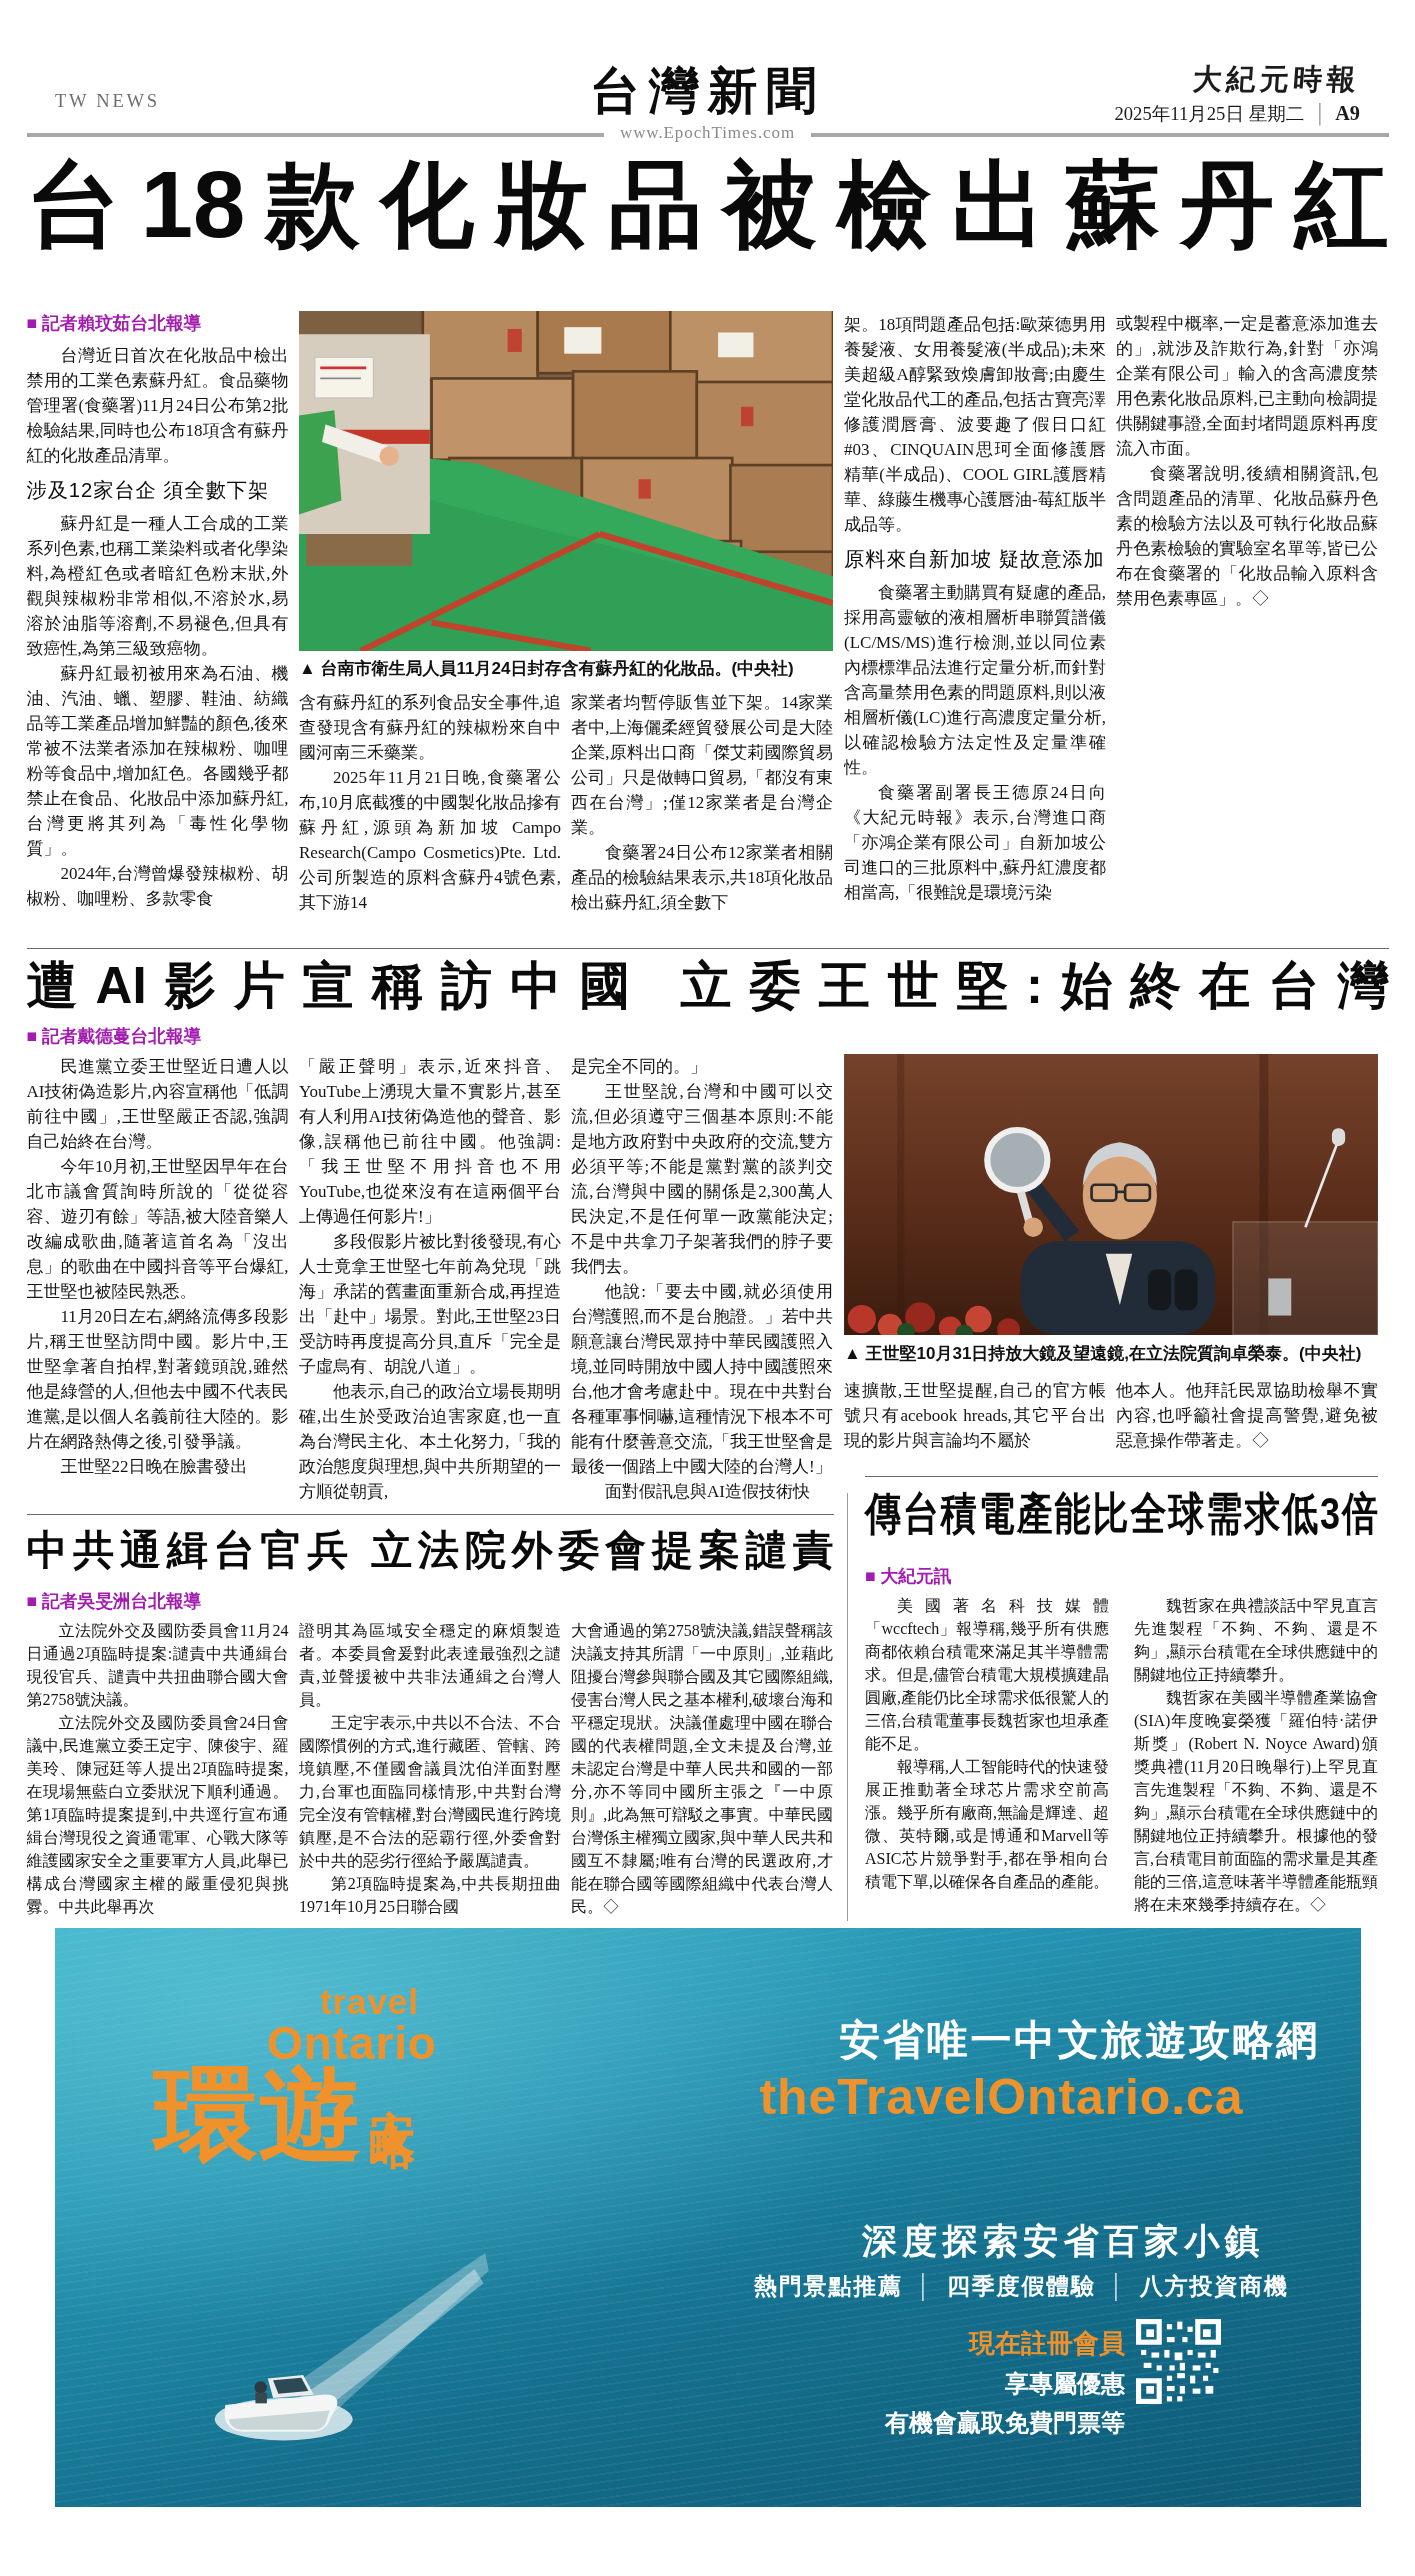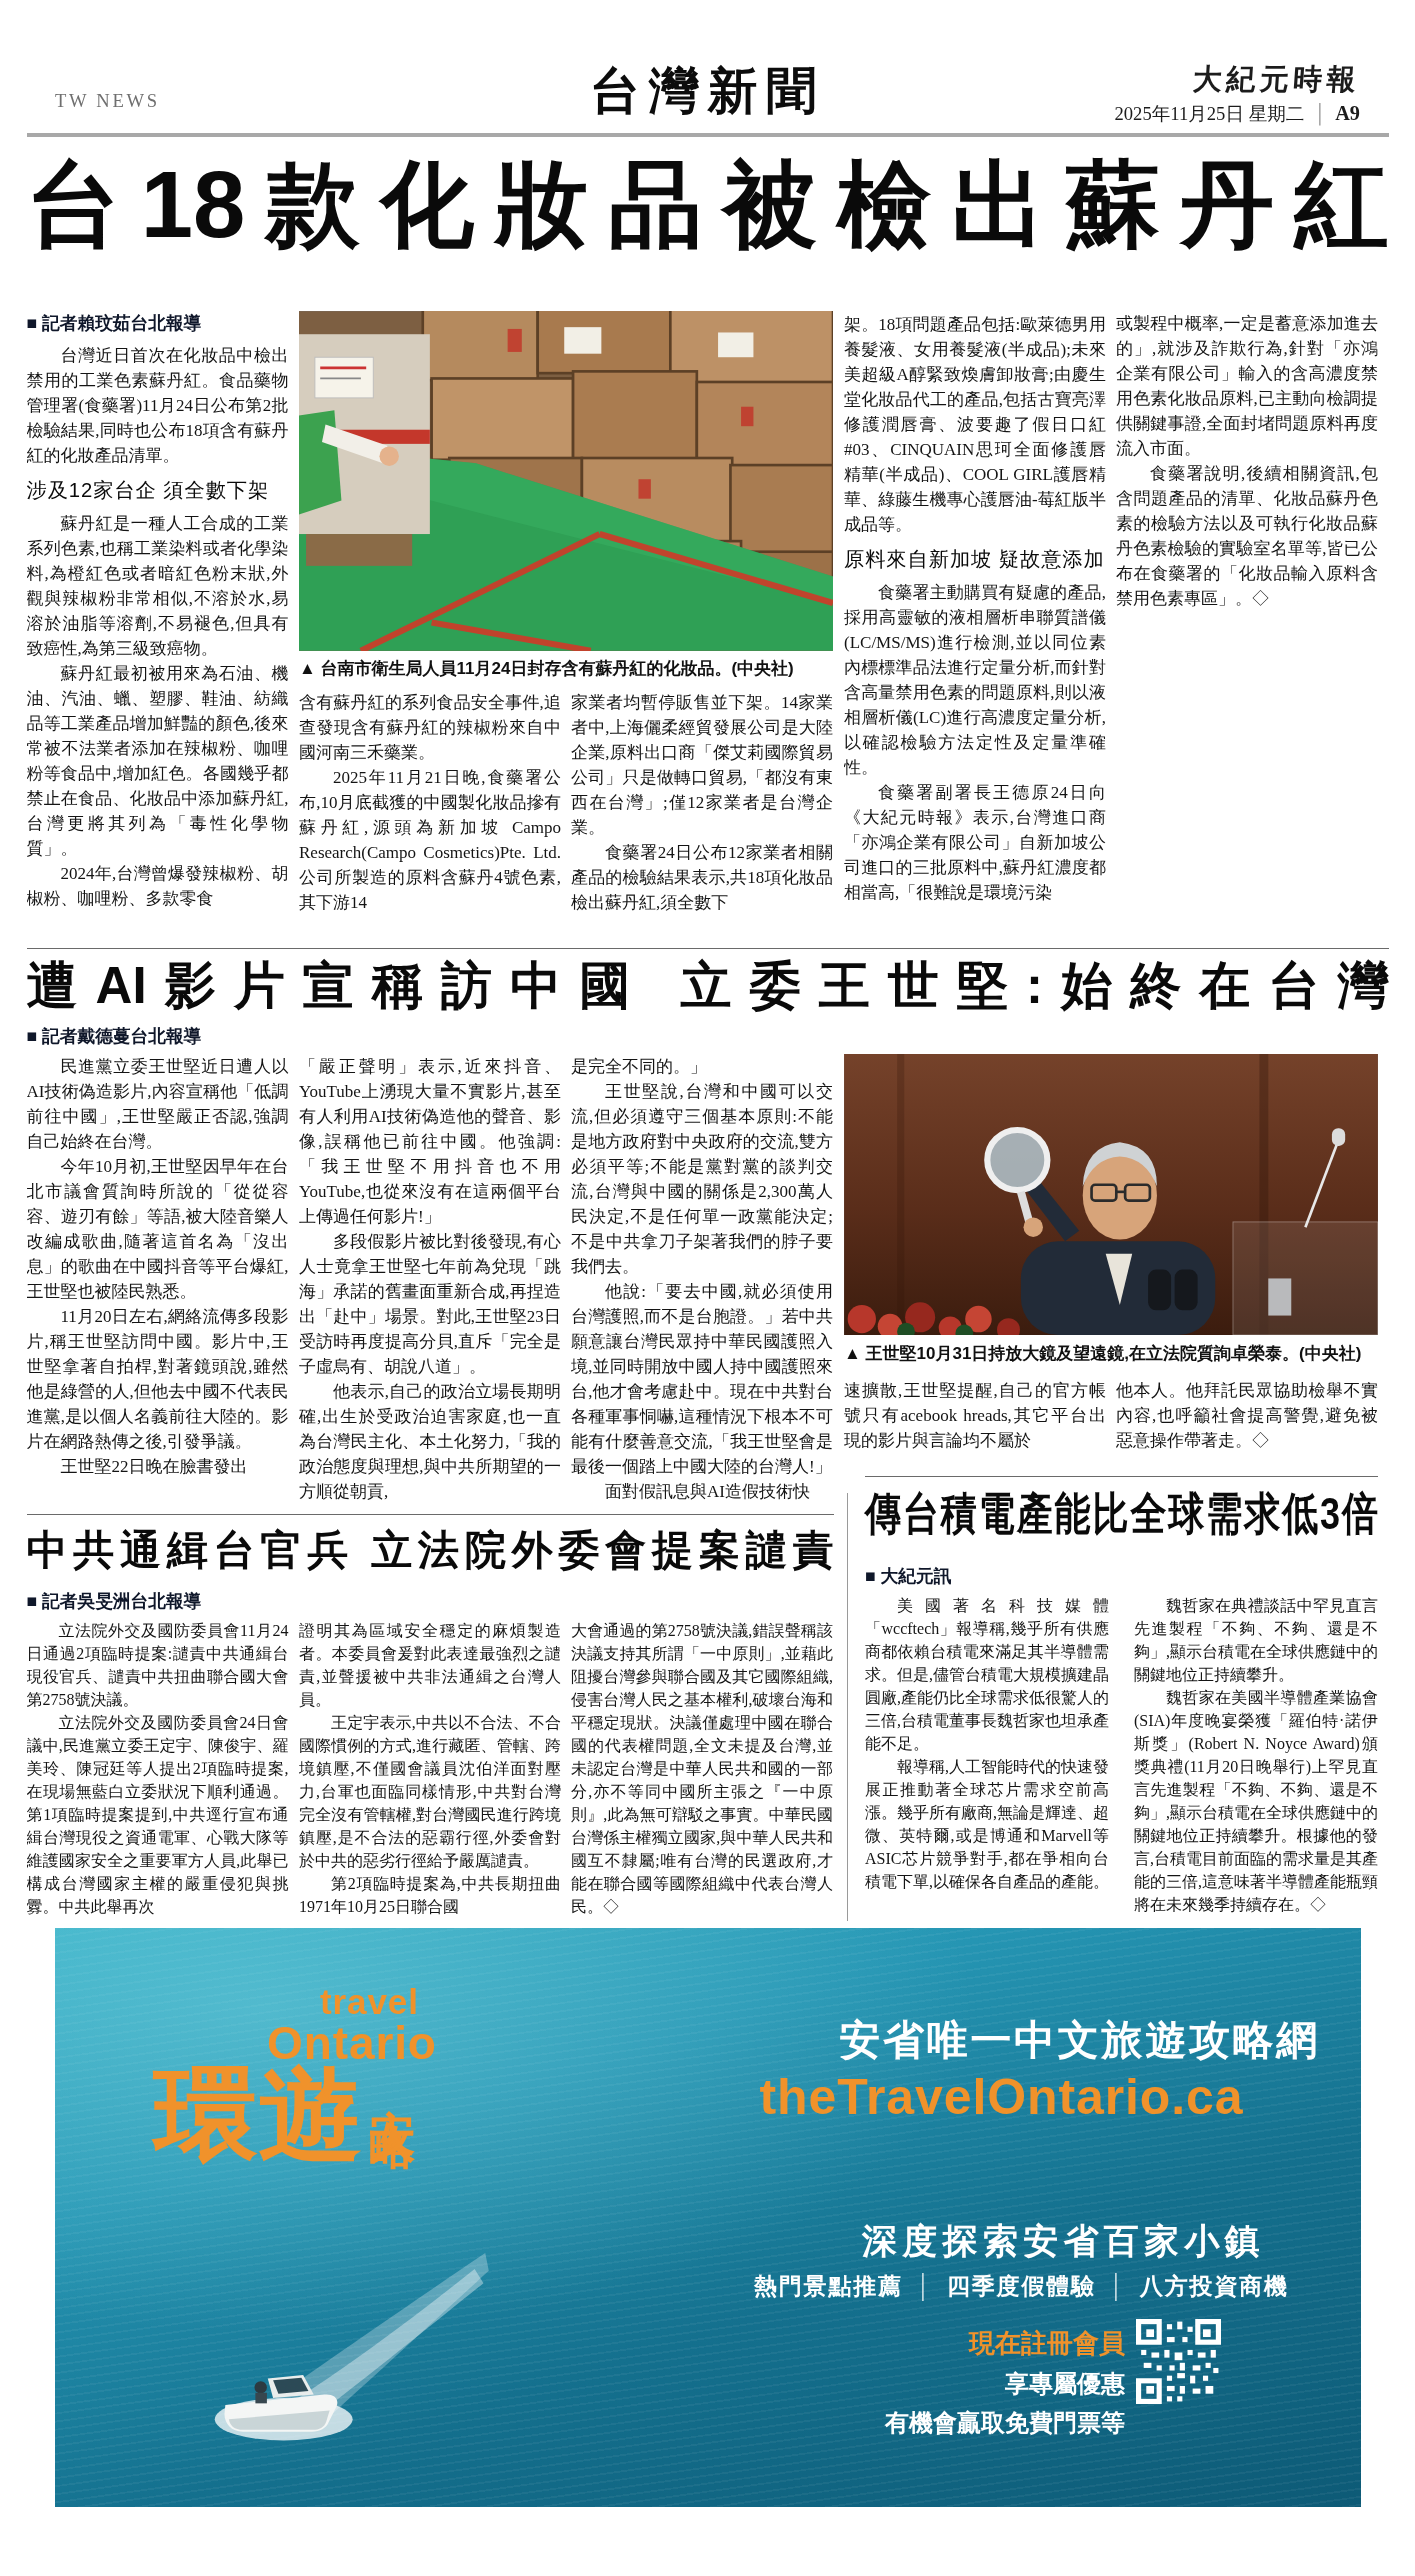"www.EpochTimes.com" div.abs { html: none -> <div> <span>www.EpochTimes.com</span> </div> }
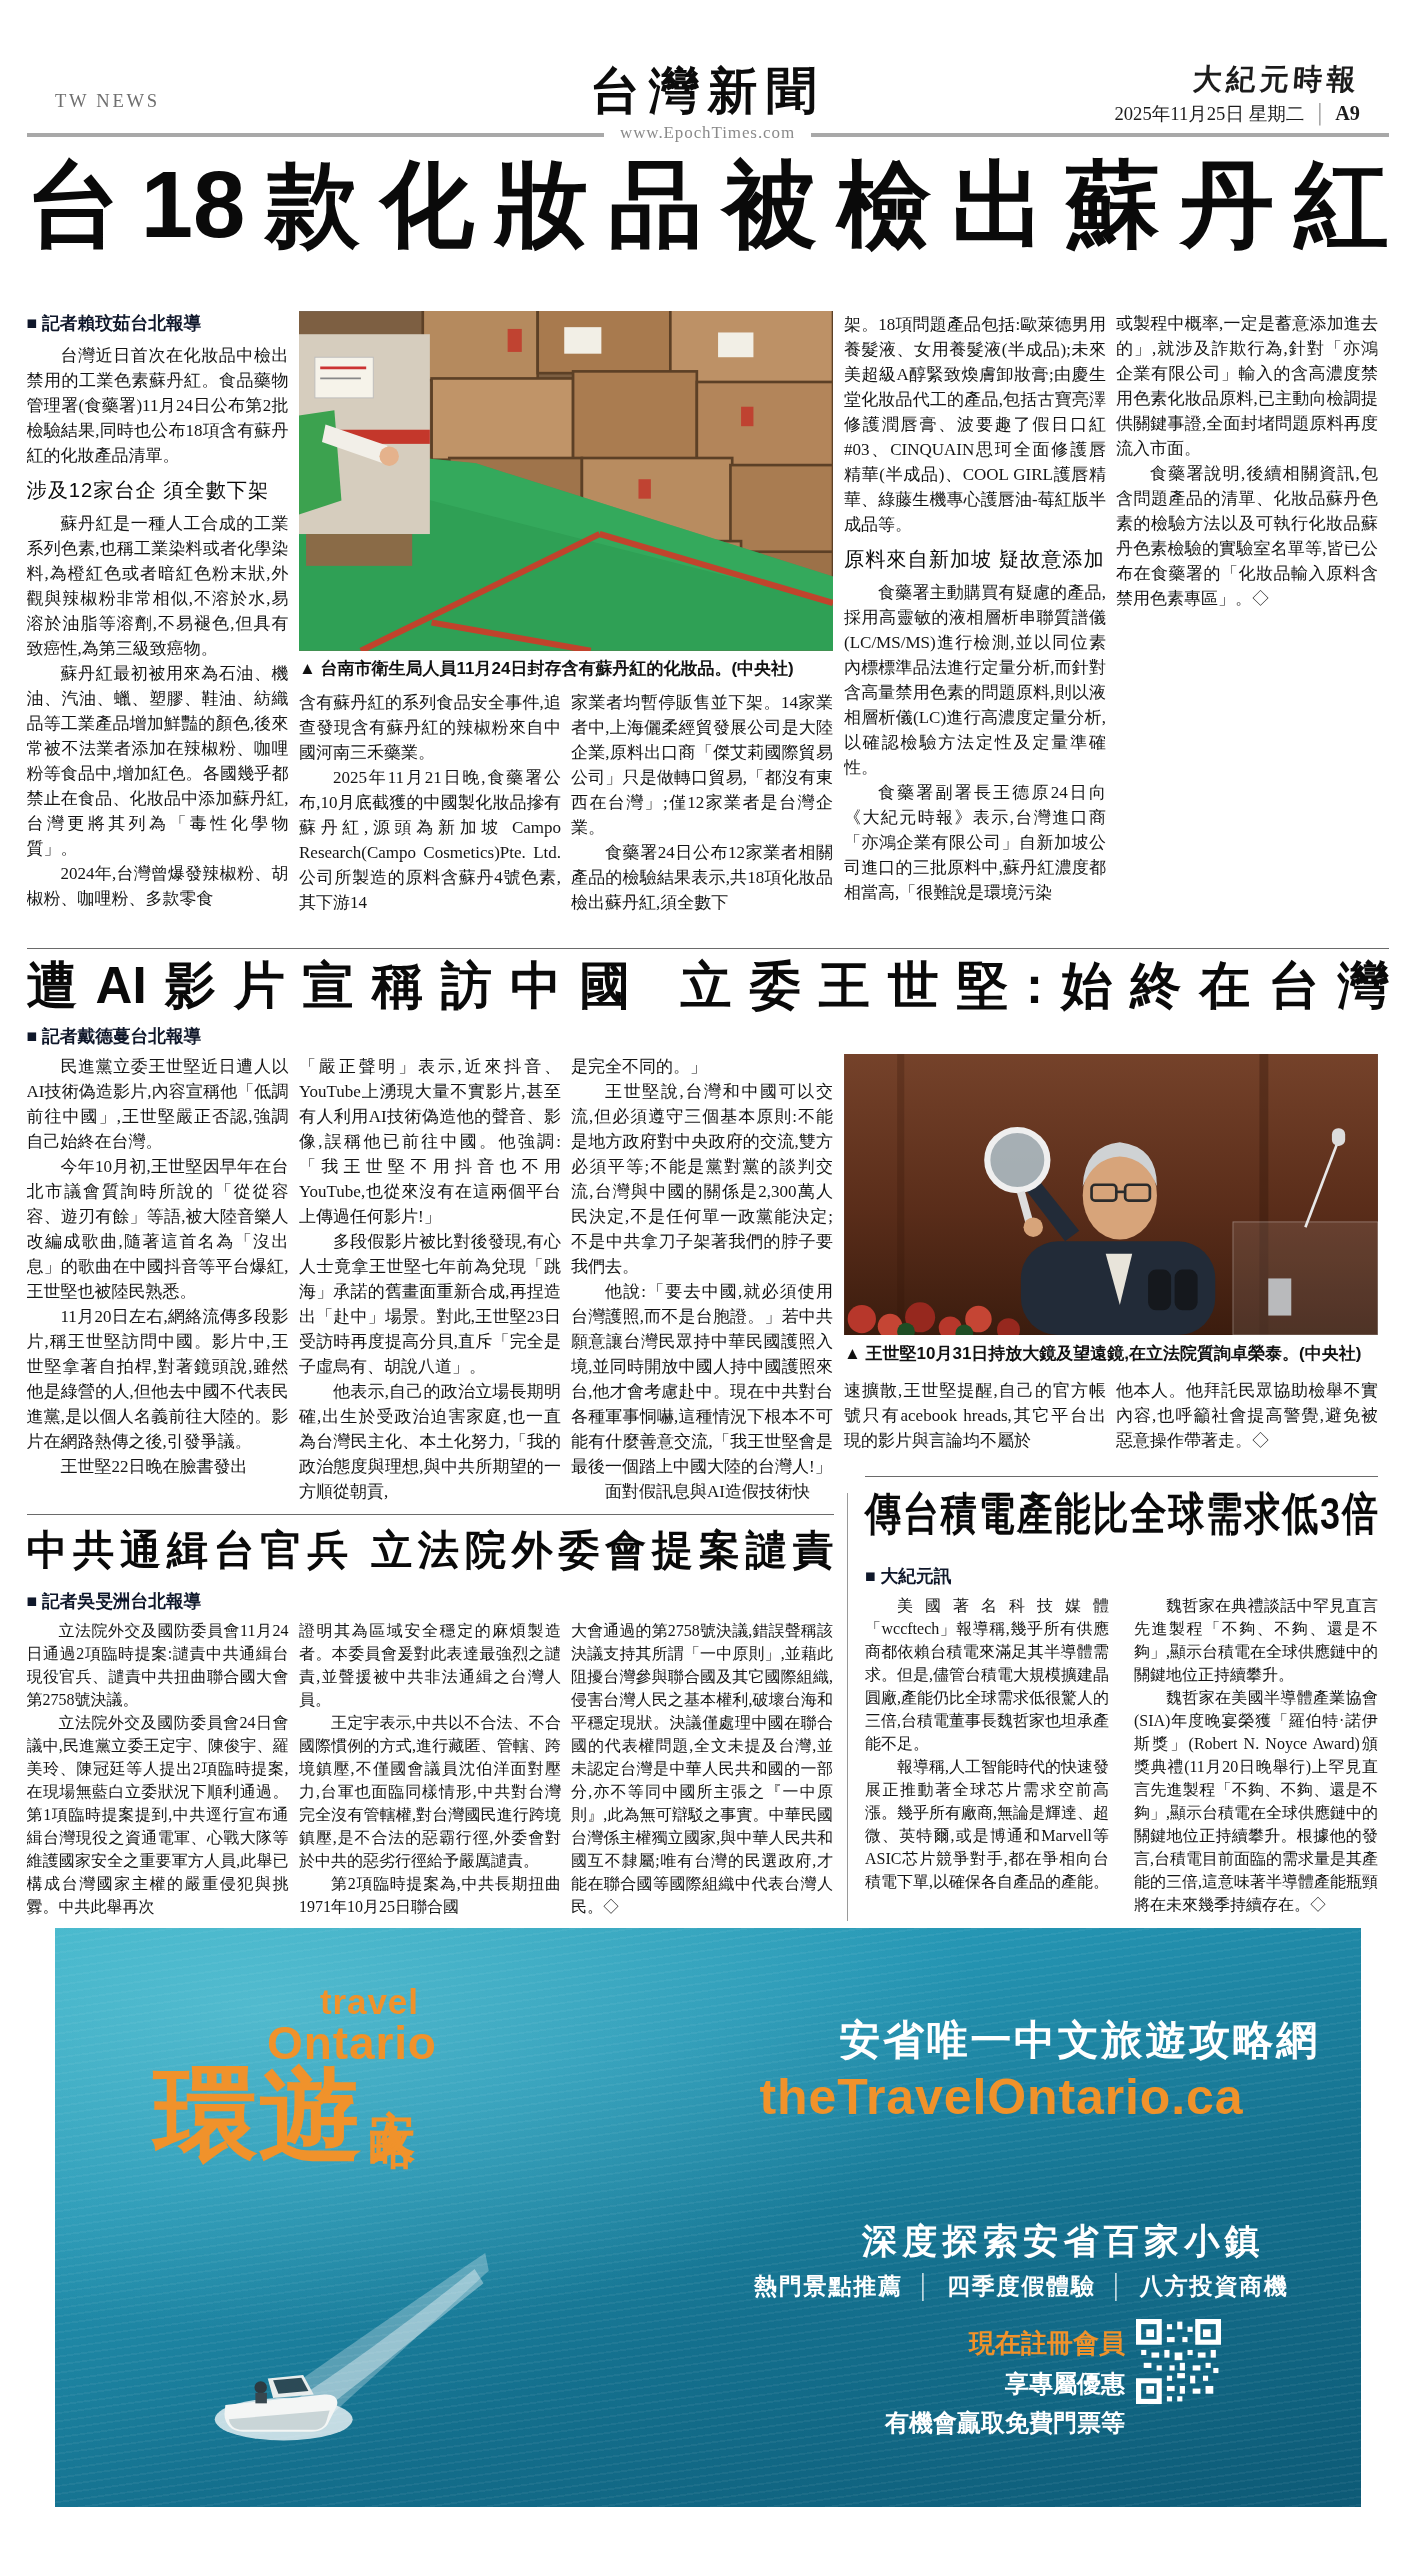"■ 記者賴玟茹台北報導" .byline { color: #0f172a -> #a21caf }
